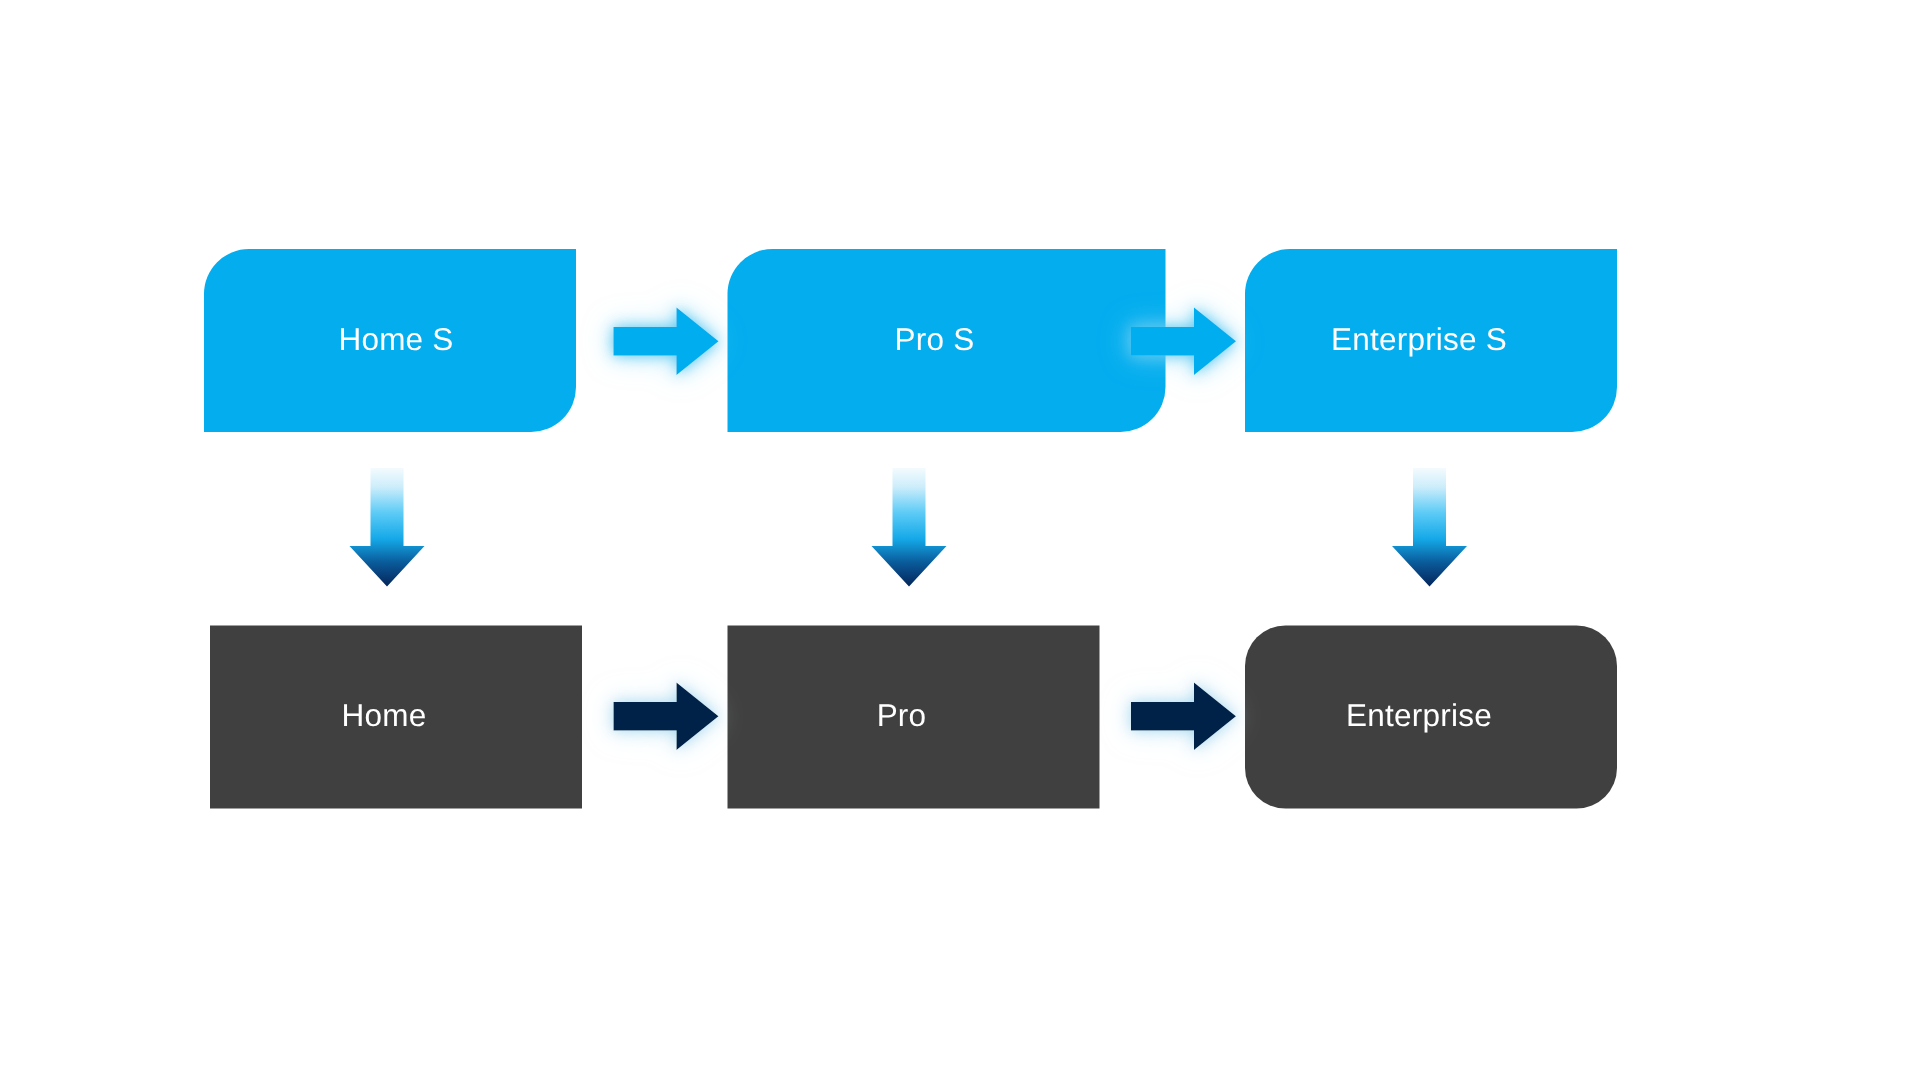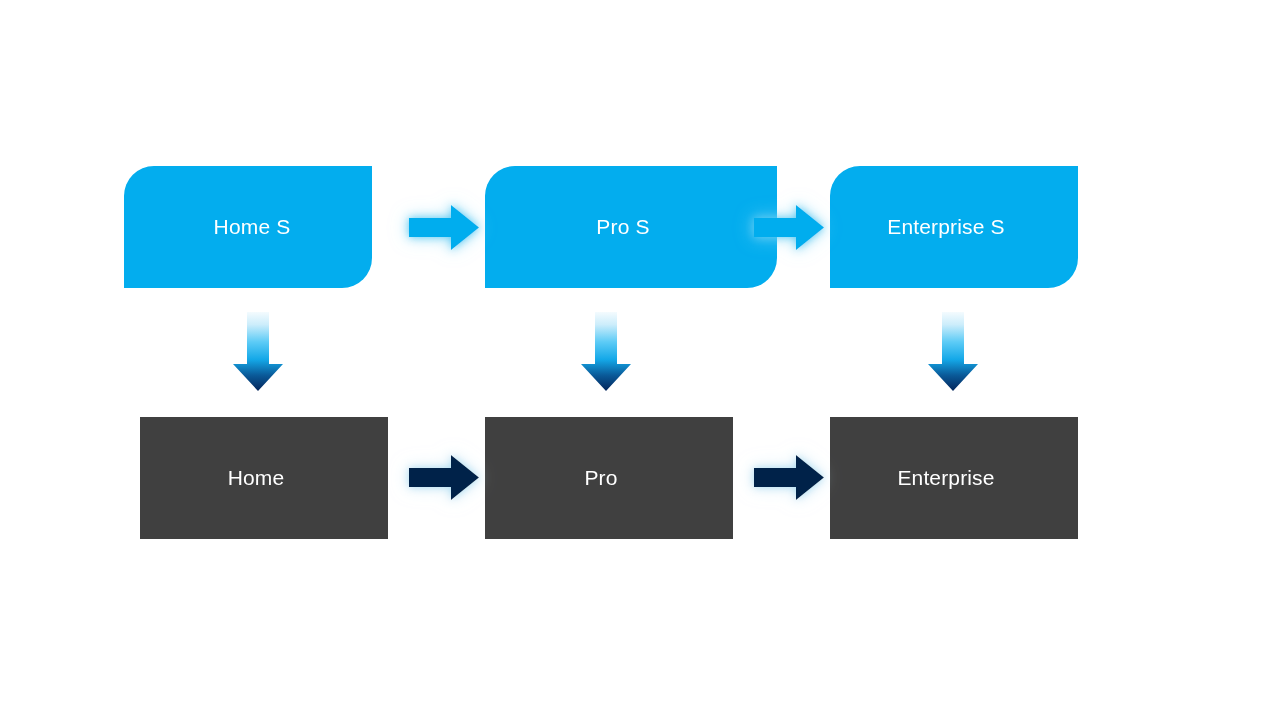"Home S" div.node-box { left: 124px -> 136px }
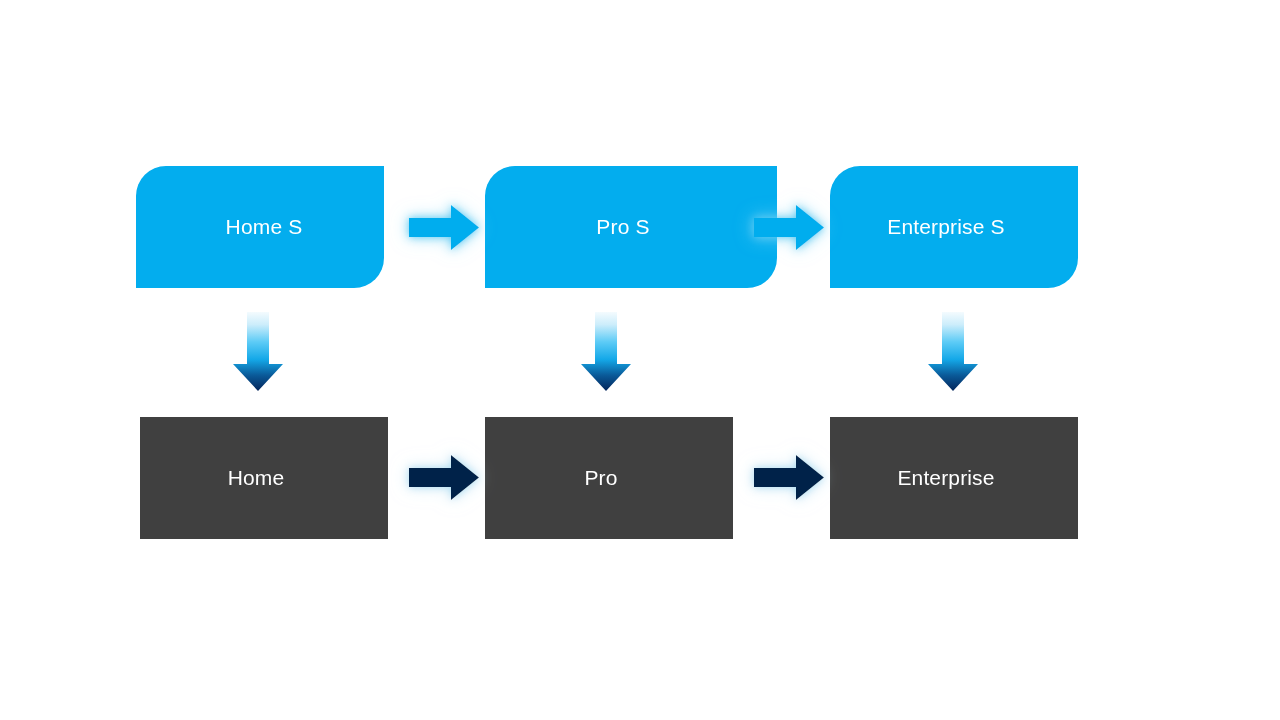"Enterprise" div.node-box { border-radius: none -> 27px }
